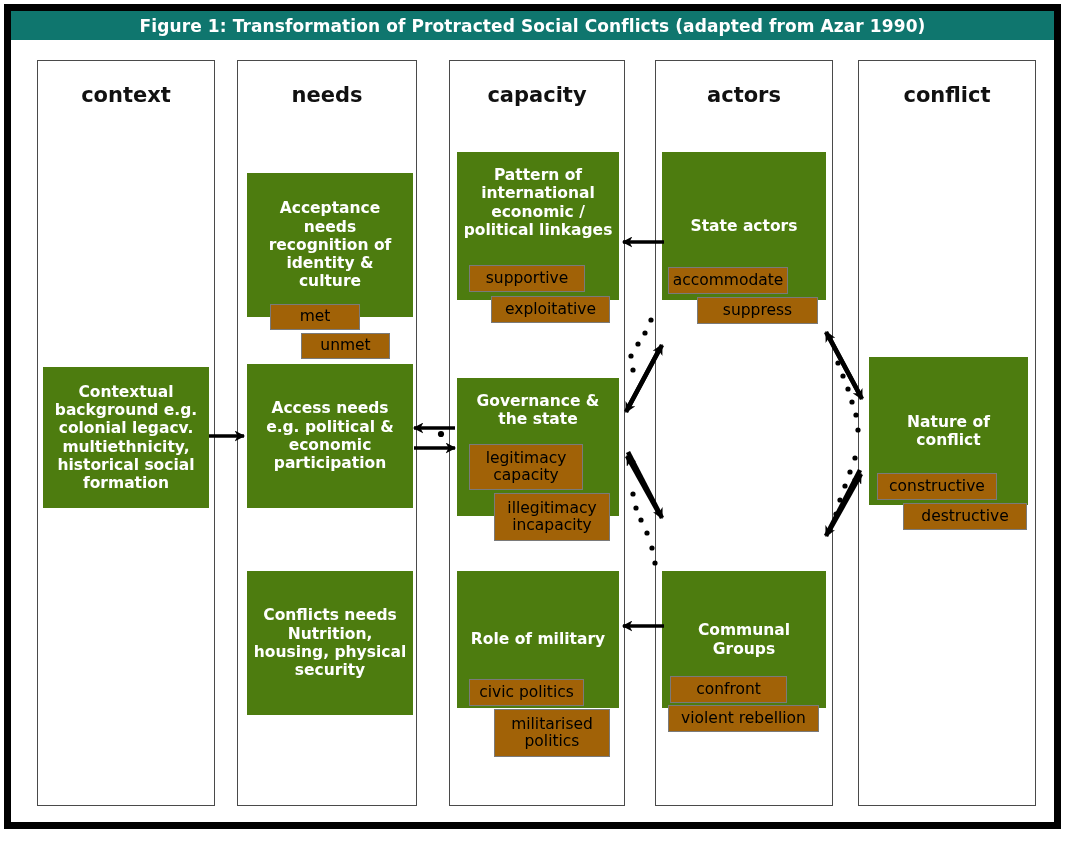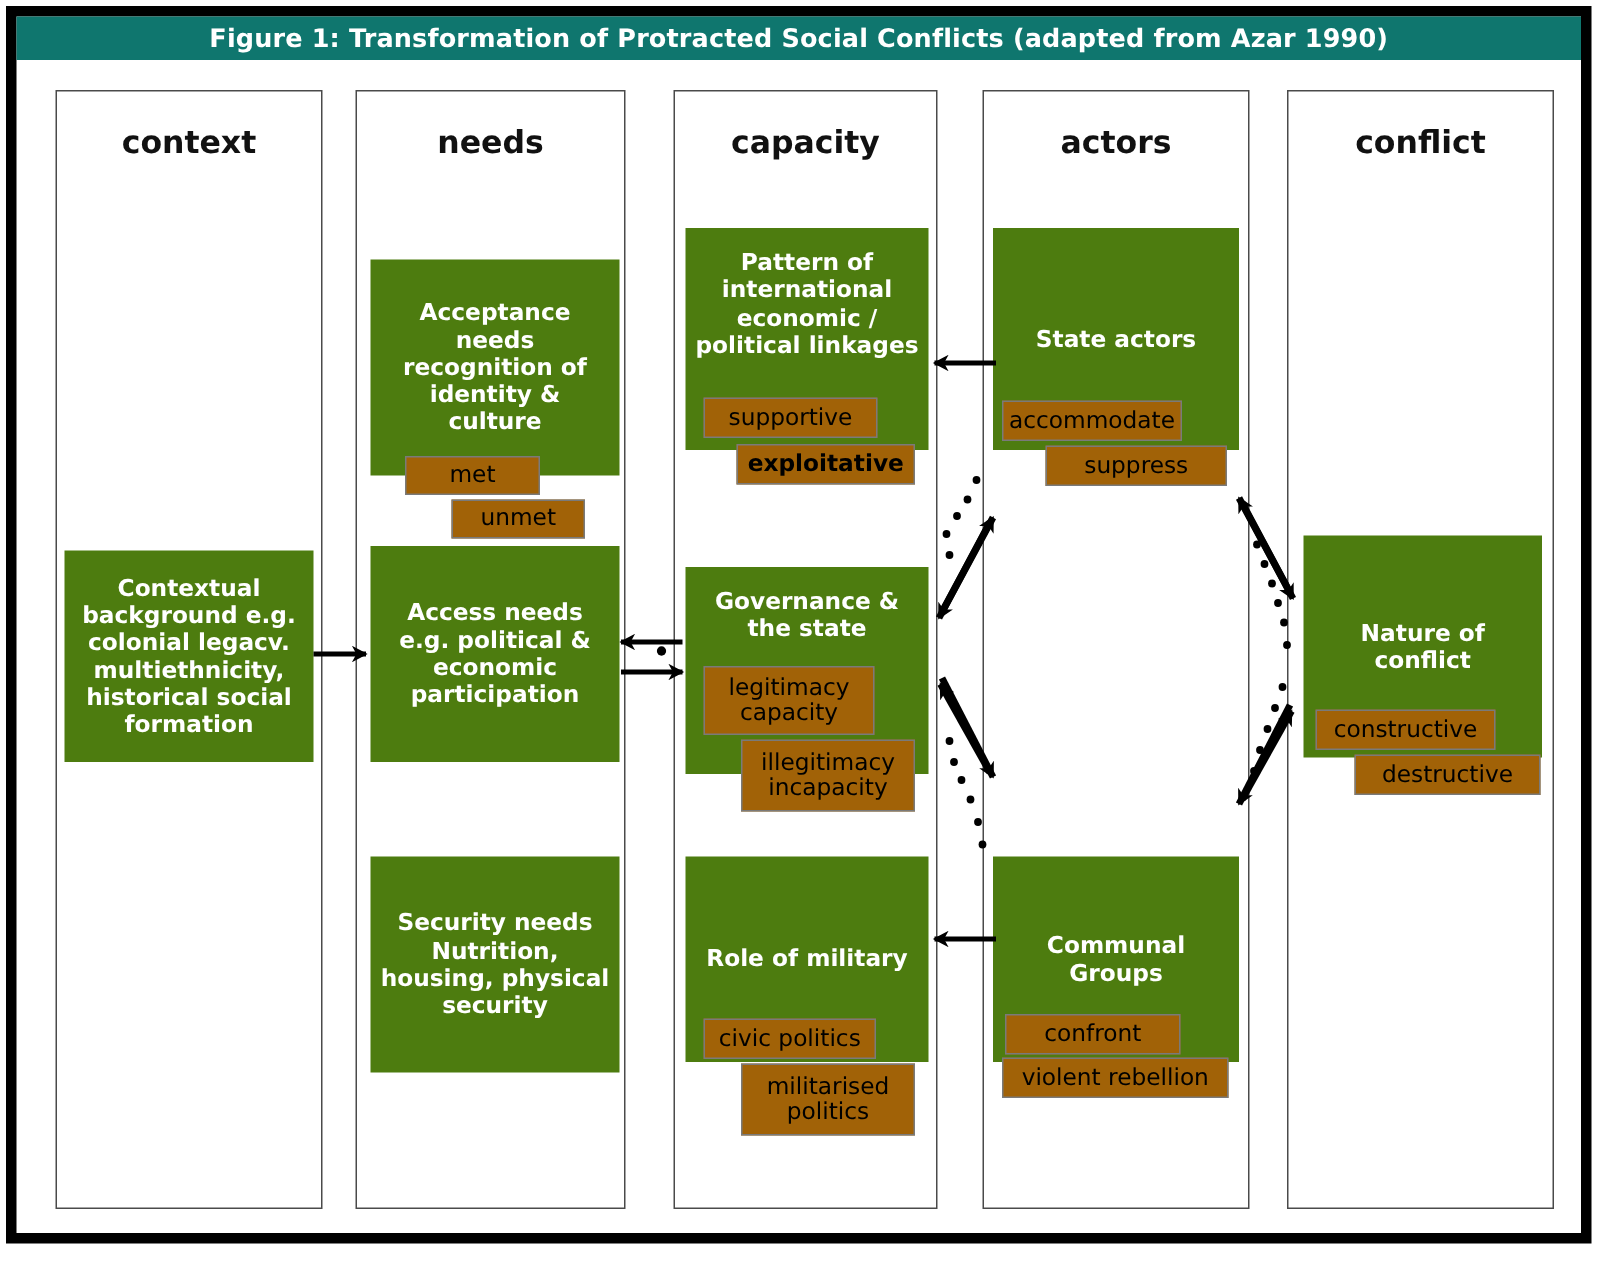"exploitative" div.tag { font-weight: bold -> none }
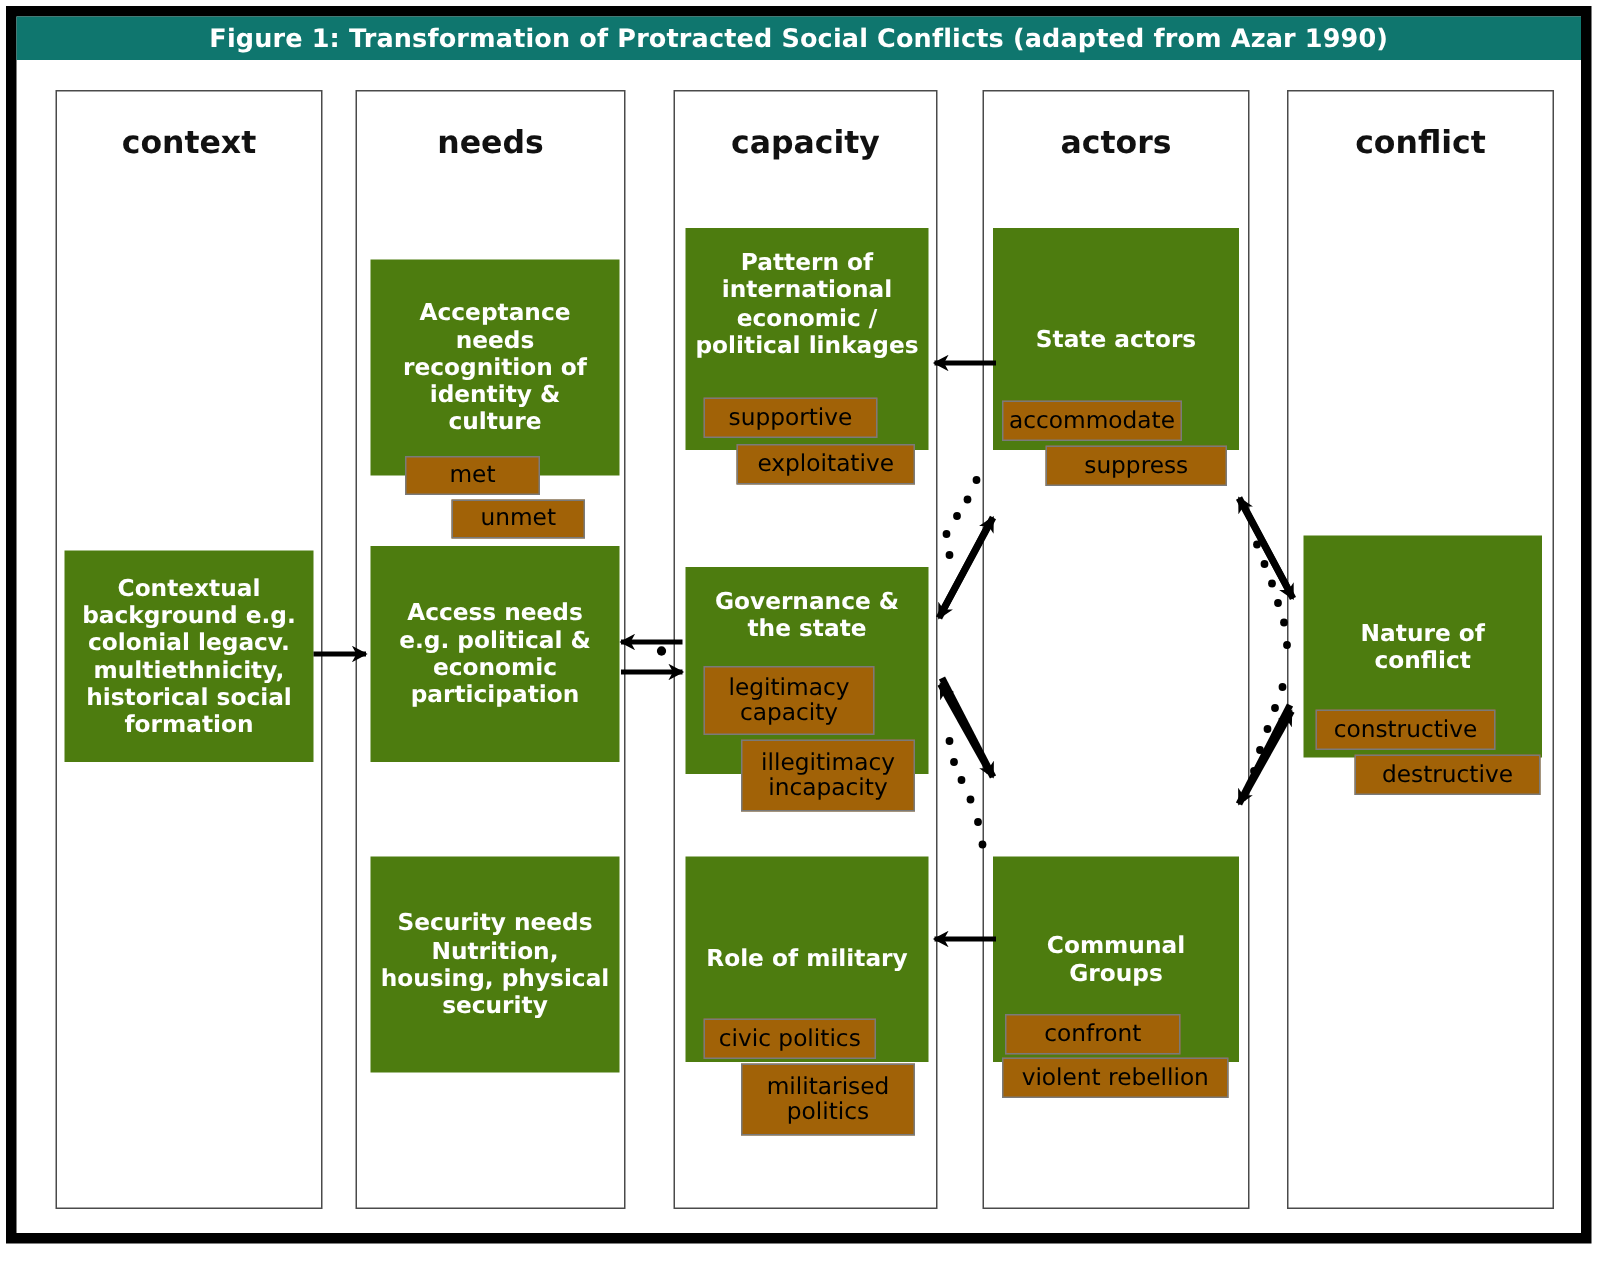"Security needs Nutrition, housing," span.blk-label { text: Security -> Conflicts }
